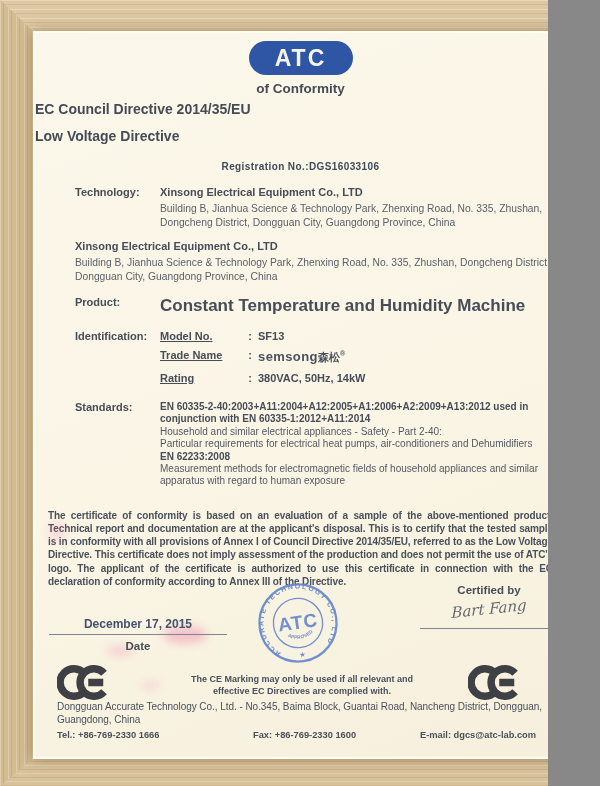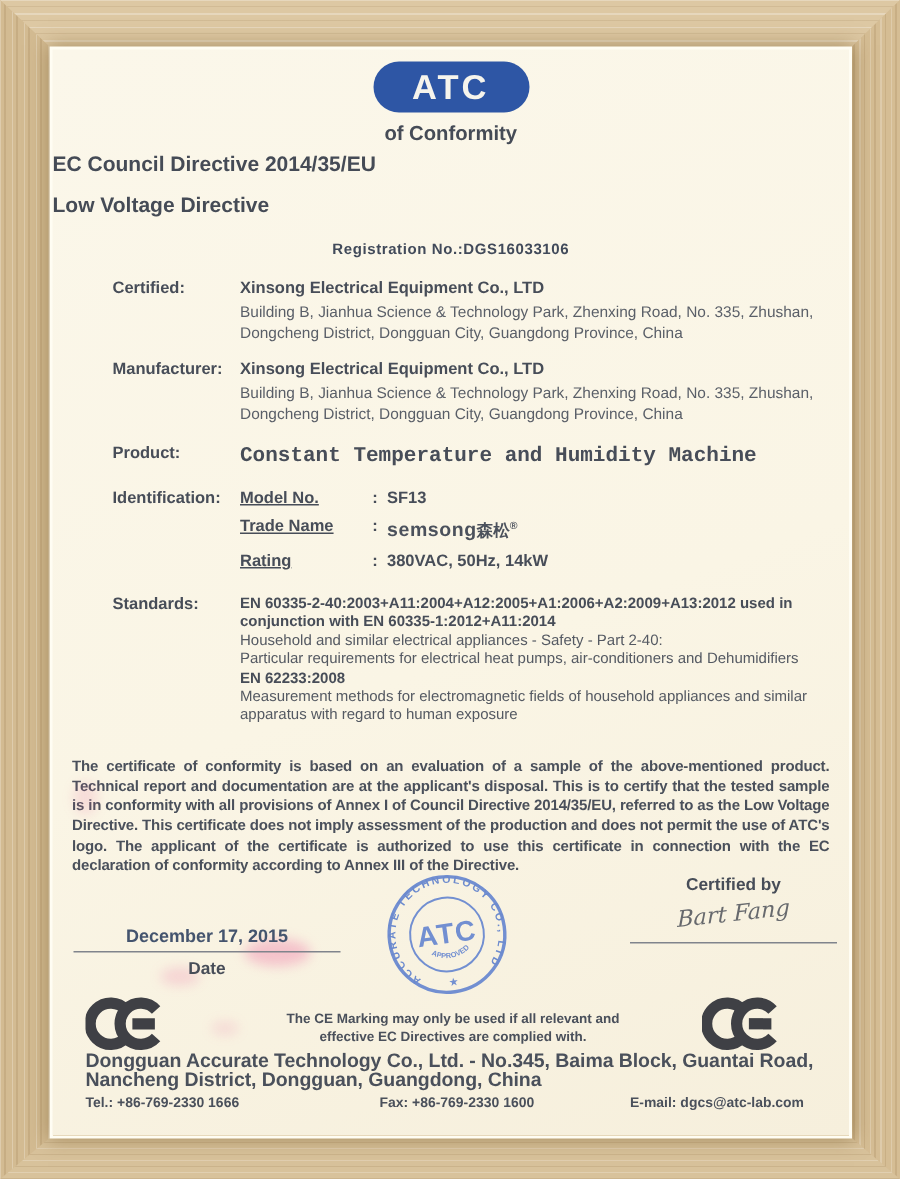"ATC" .screen { width: 600px -> 548px }
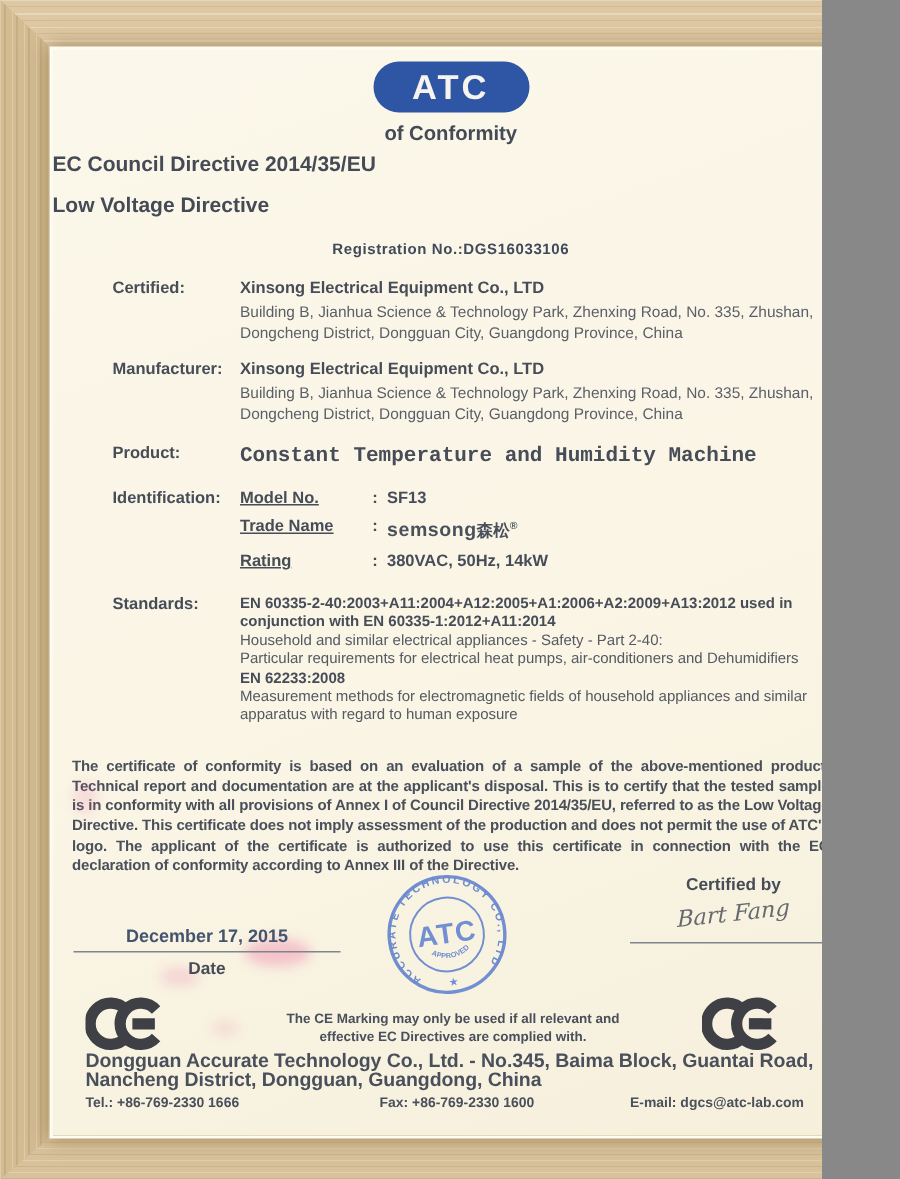"Certified:" div.label { text: Certified -> Technology }
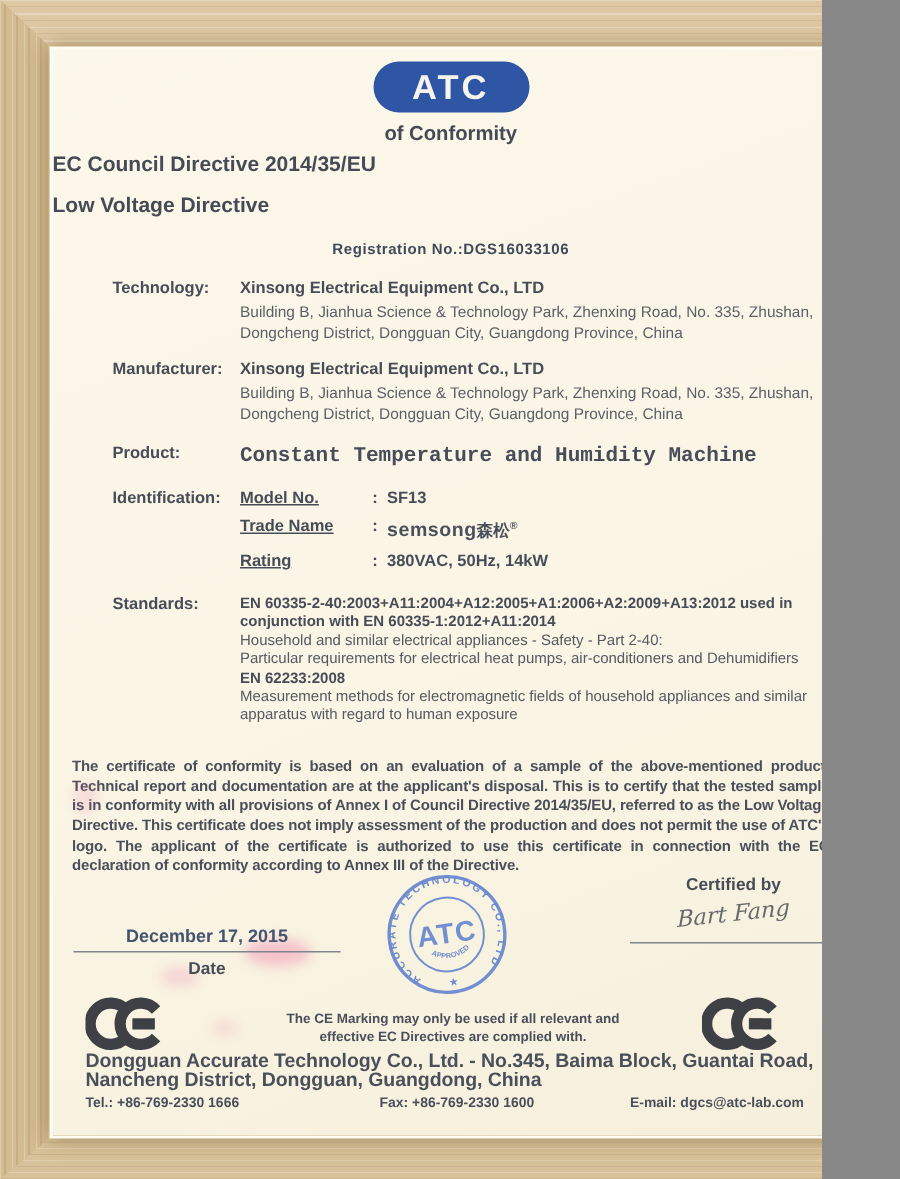"Manufacturer:" div.label { html: <div>Manufacturer:</div> -> none }
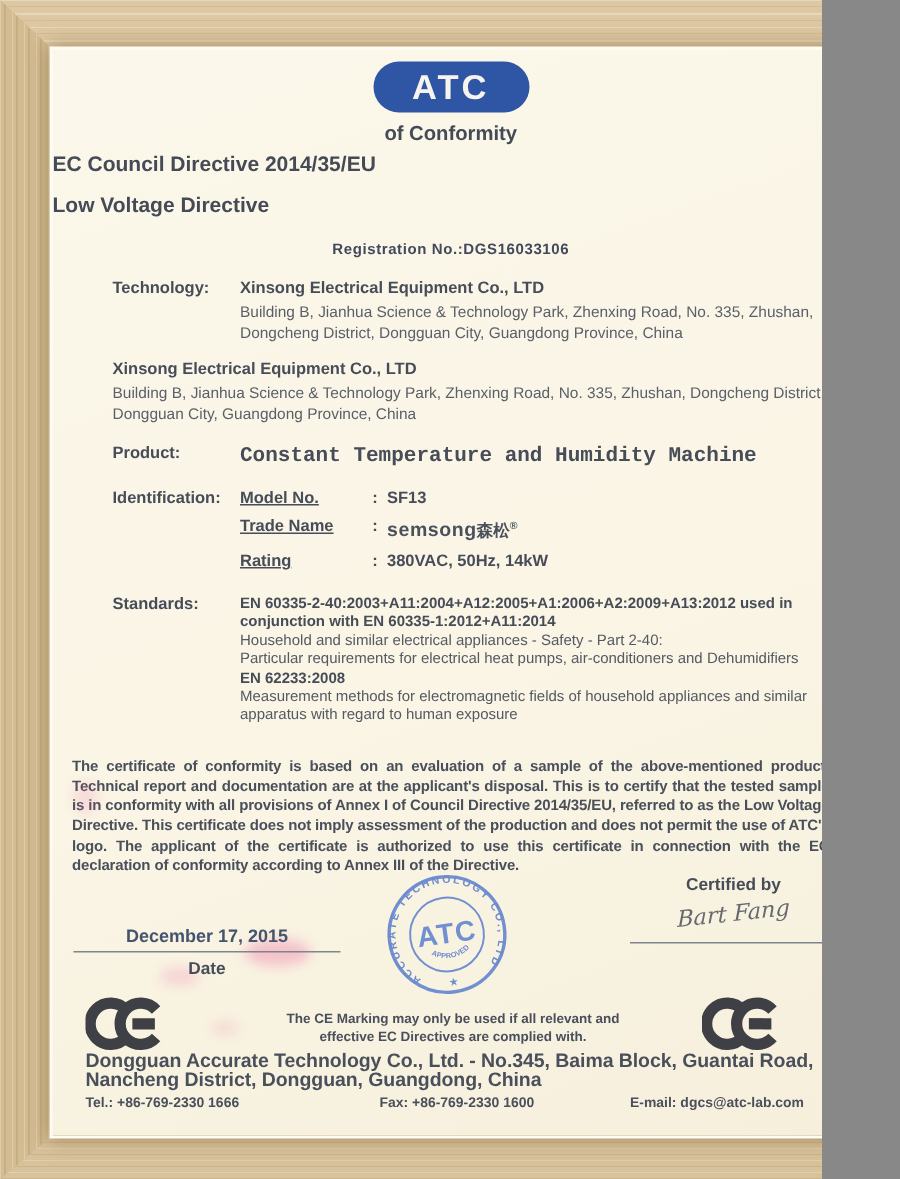"Constant Temperature and Humidity" .product-name { font-family: Liberation Mono, monospace -> none; font-size: 14px -> 17px }
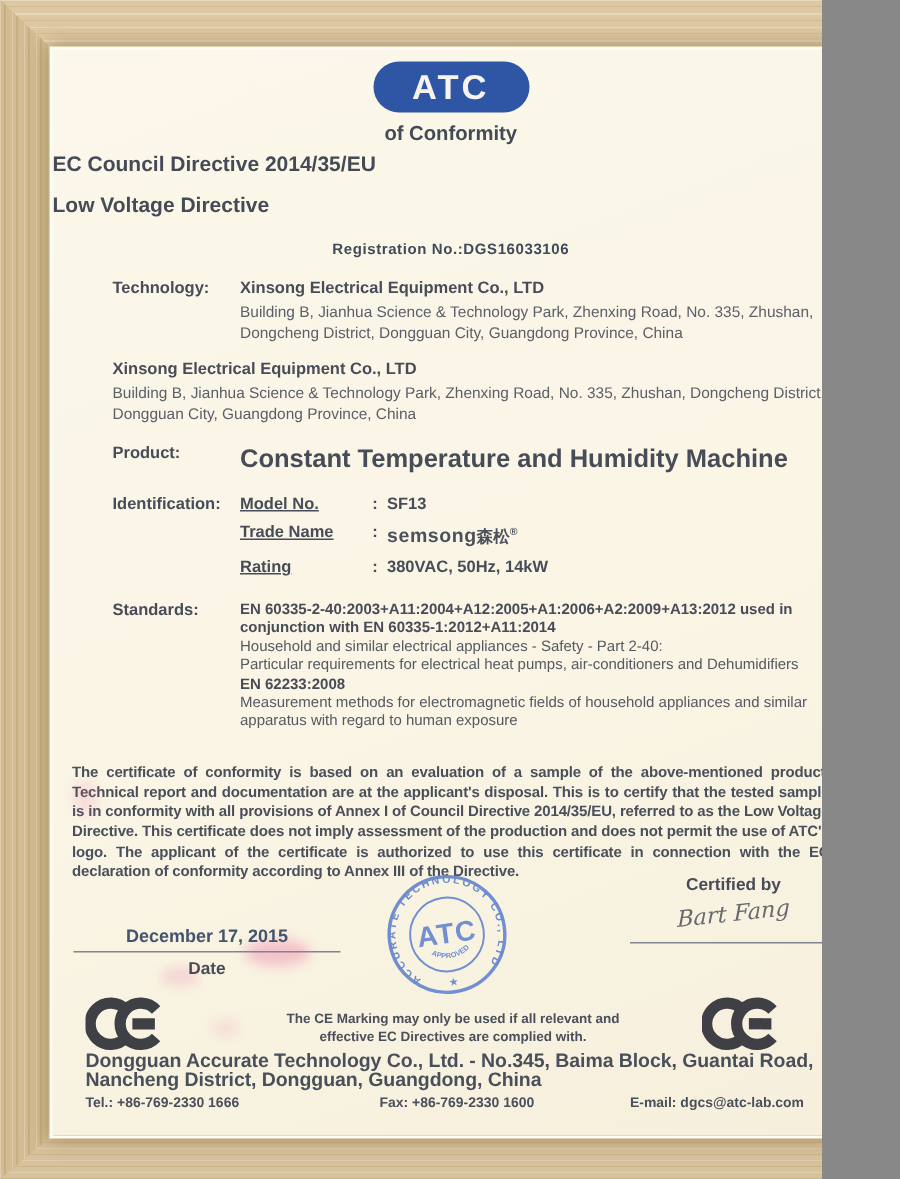"Dongguan Accurate Technology Co., Ltd." .footer-address { font-size: 13px -> 10px; font-weight: bold -> normal }
